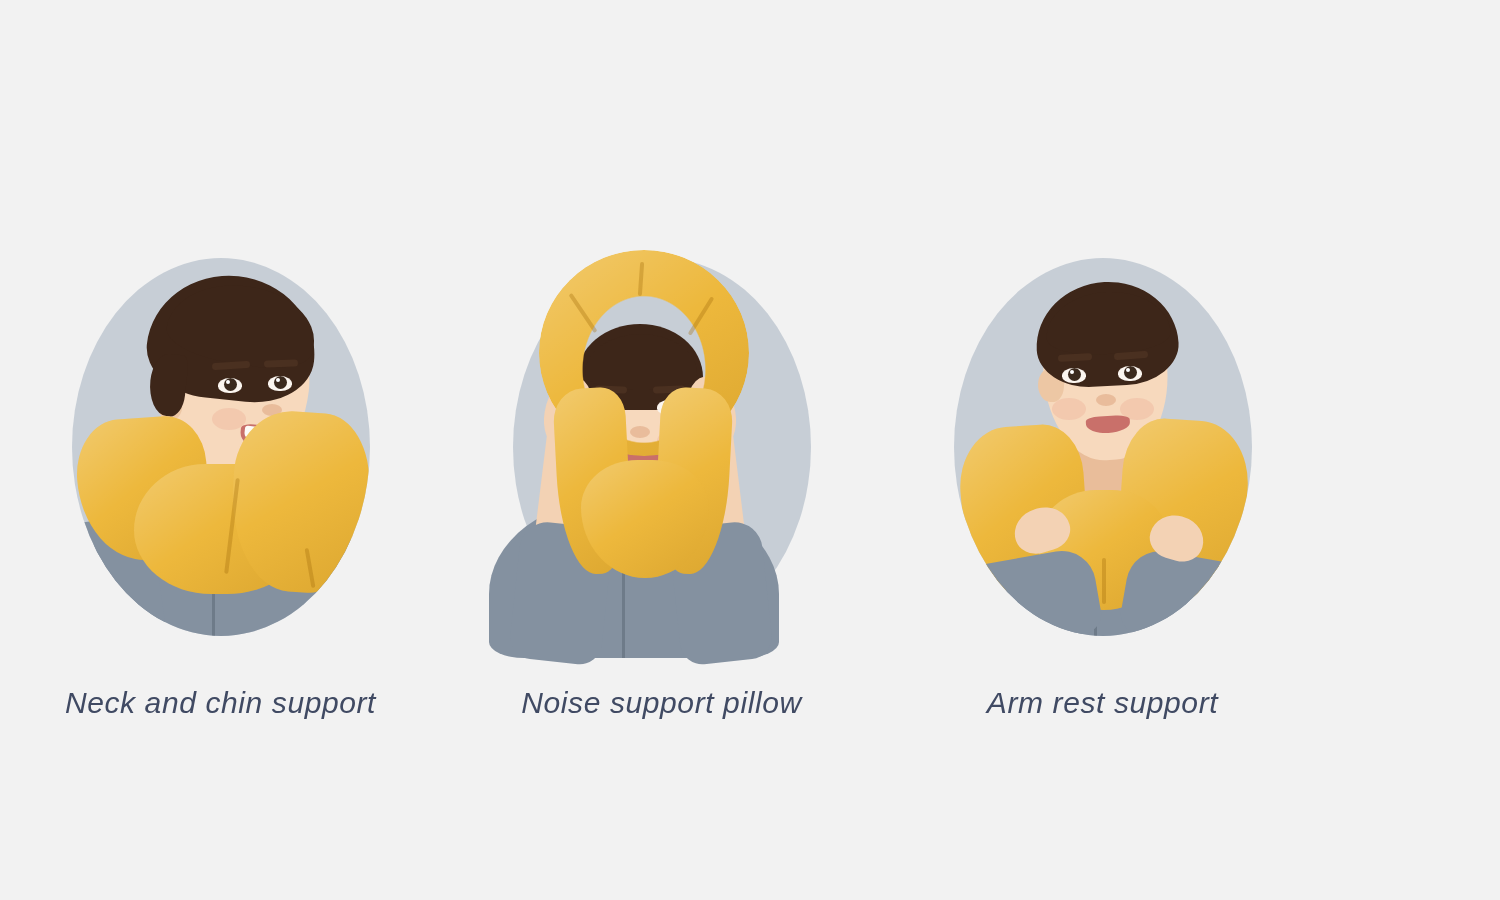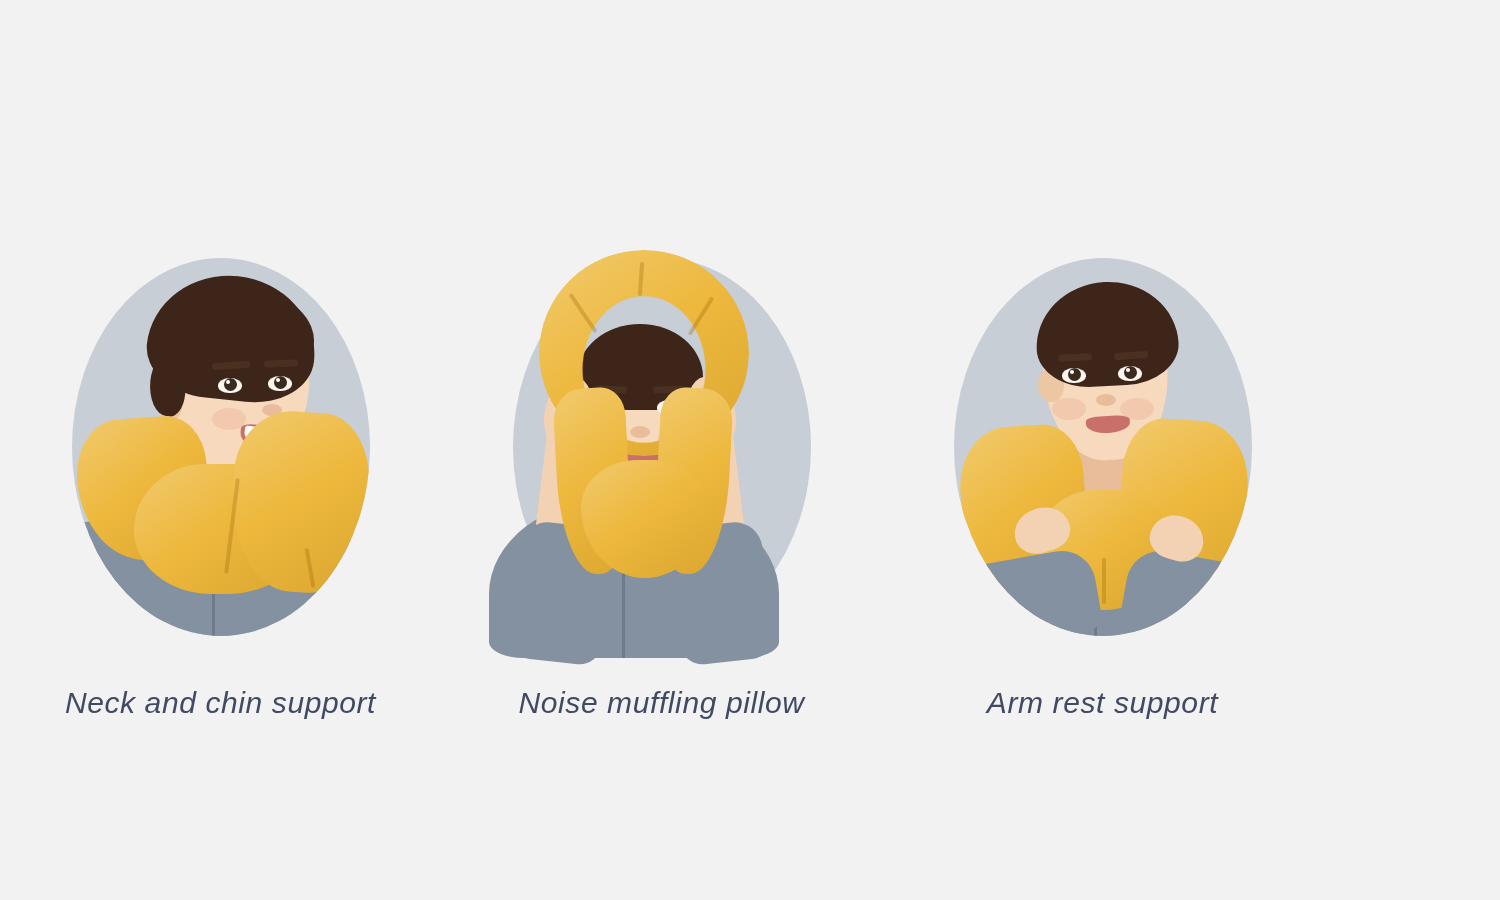"Noise muffling pillow" div.caption { text: muffling -> support }
